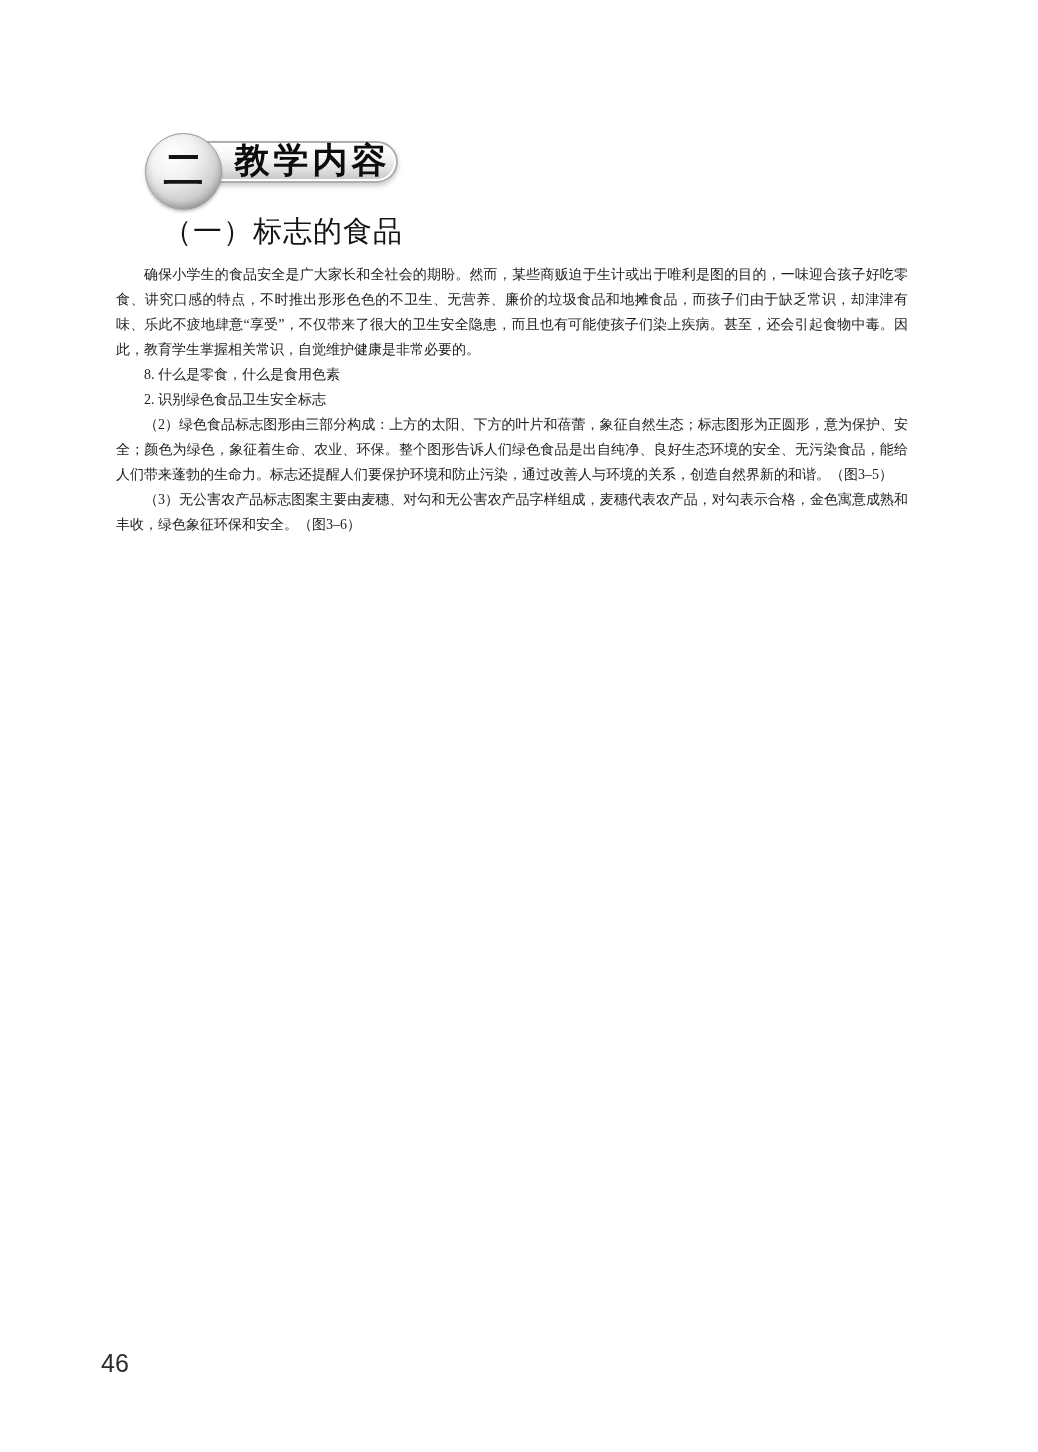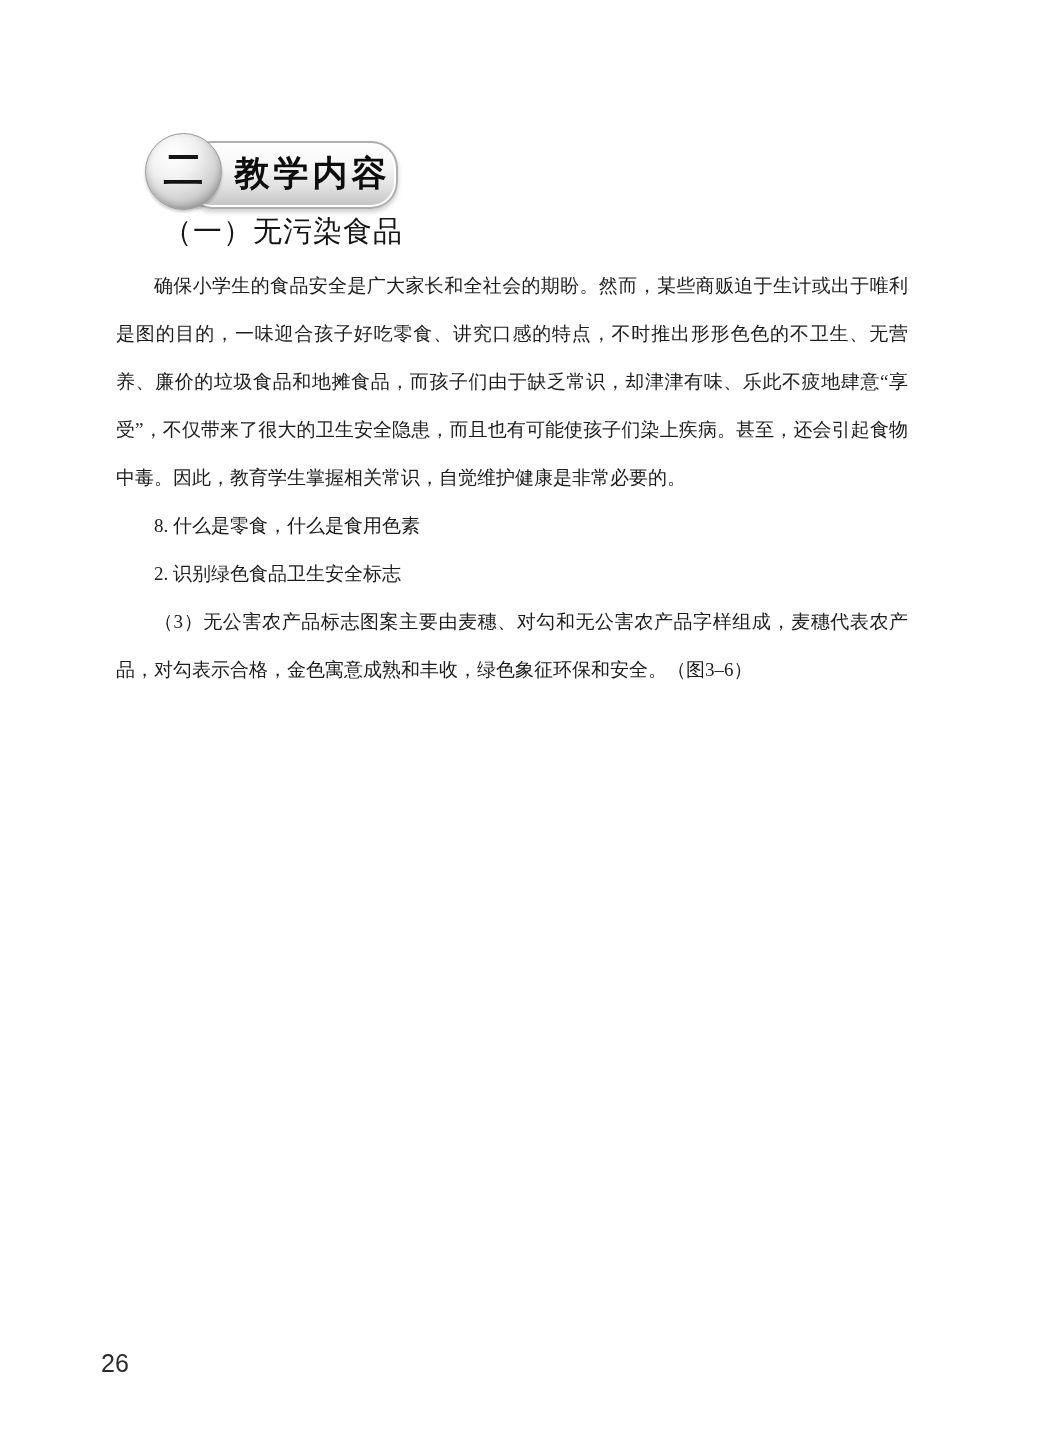"教学内容" .badge-pill { height: 68px -> 42px }
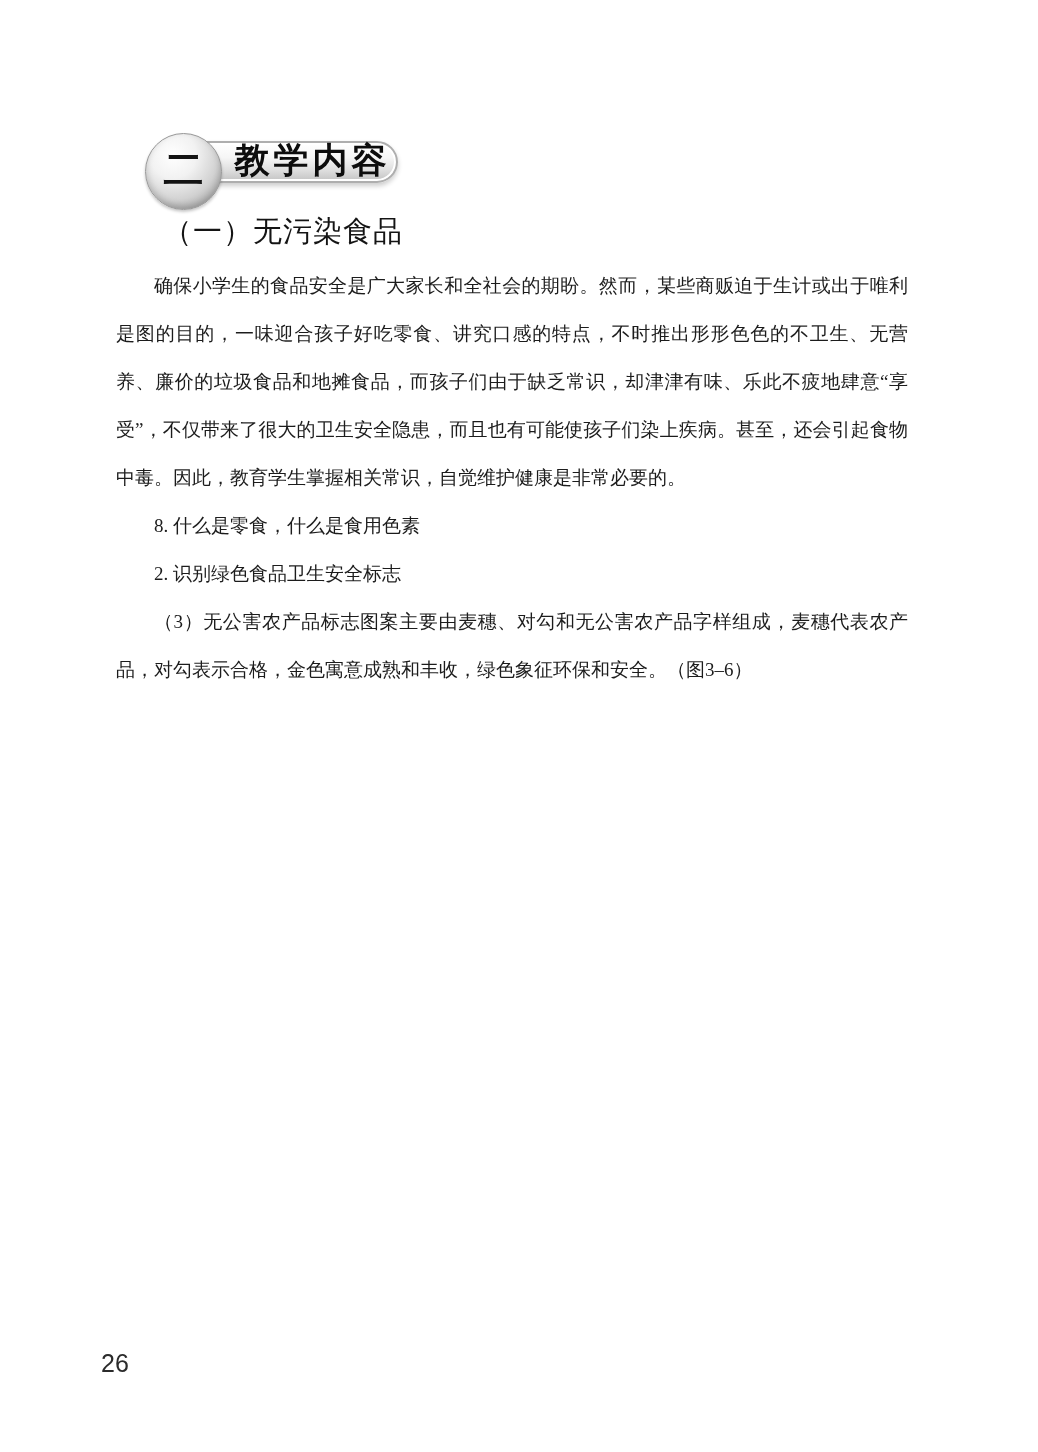"（一）无污染食品" h2.subsection-title { text: 无污染 -> 标志的 }
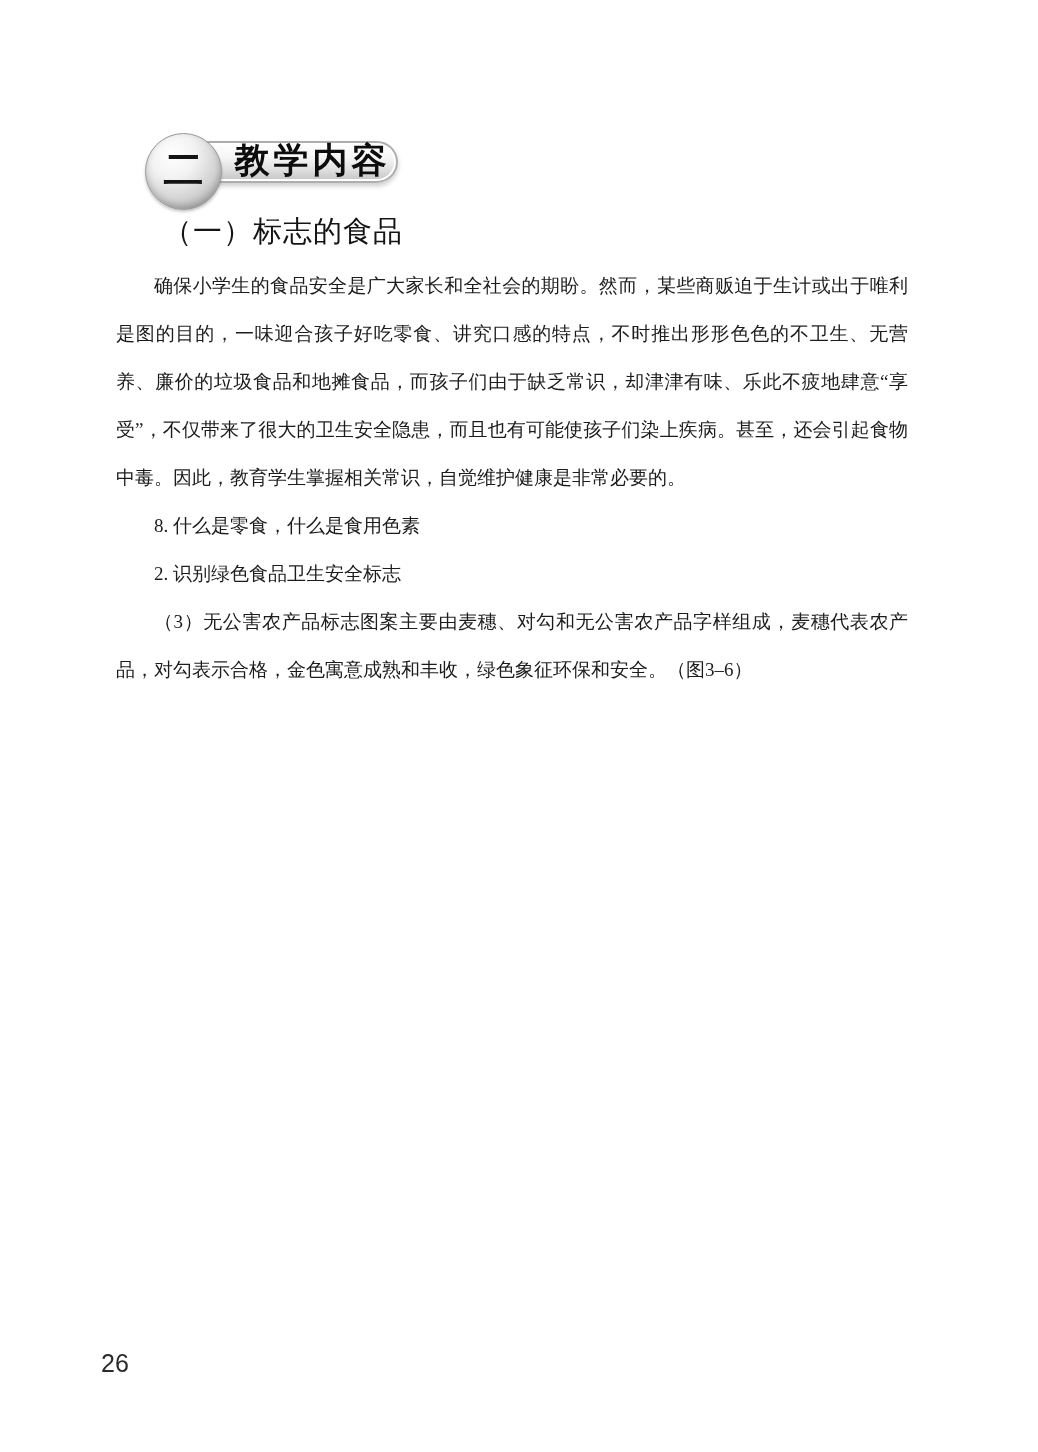"确保小学生的食品安全是广大家长和全社会的期盼。然而，某些商贩迫于生计或出于唯利是" .content { font-size: 19px -> 14px; line-height: 48px -> 25px }
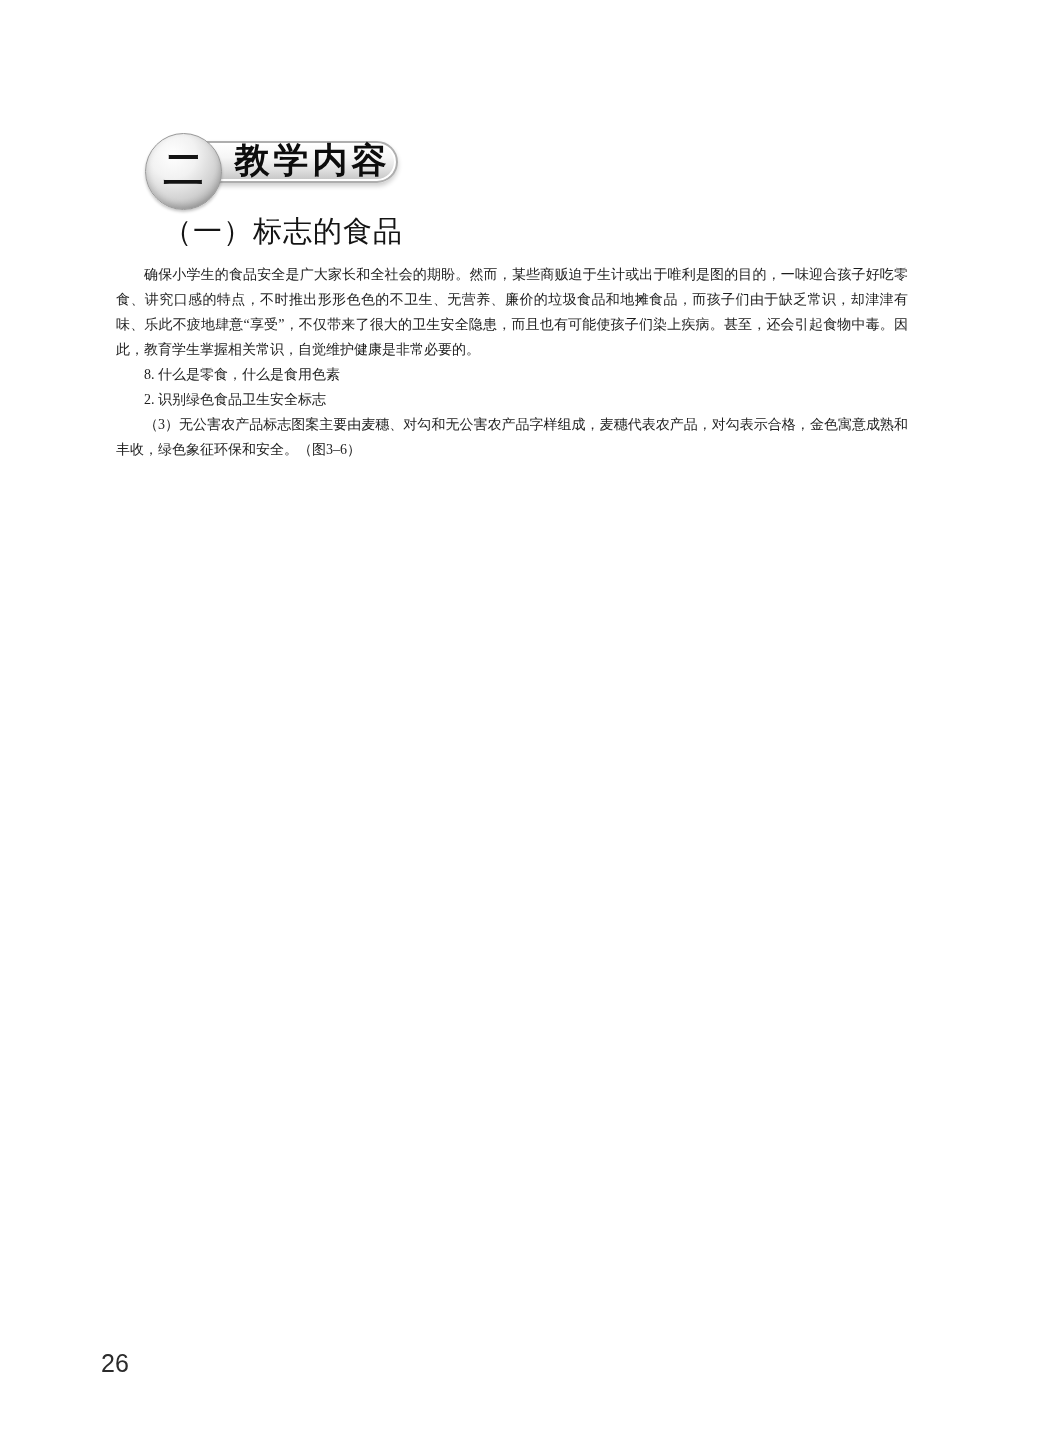"（2）绿色食品标志图形由三部分构成：上方的太阳、下方的叶片和蓓蕾，象征自然生态；" p { html: none -> <p>（2）绿色食品标志图形由三部分构成：上方的太阳、下方的叶片和蓓蕾，象征自然生态；标志图形为正圆形，意为保护、安全；颜色为绿色，象征着生命、农业、环保。整个图形告诉人们绿色食品是出自纯净、良好生态环境的安全、无污染食品，能给人们带来蓬勃的生命力。标志还提醒人们要保护环境和防止污染，通过改善人与环境的关系，创造自然界新的和谐。（图3–5）</p> }
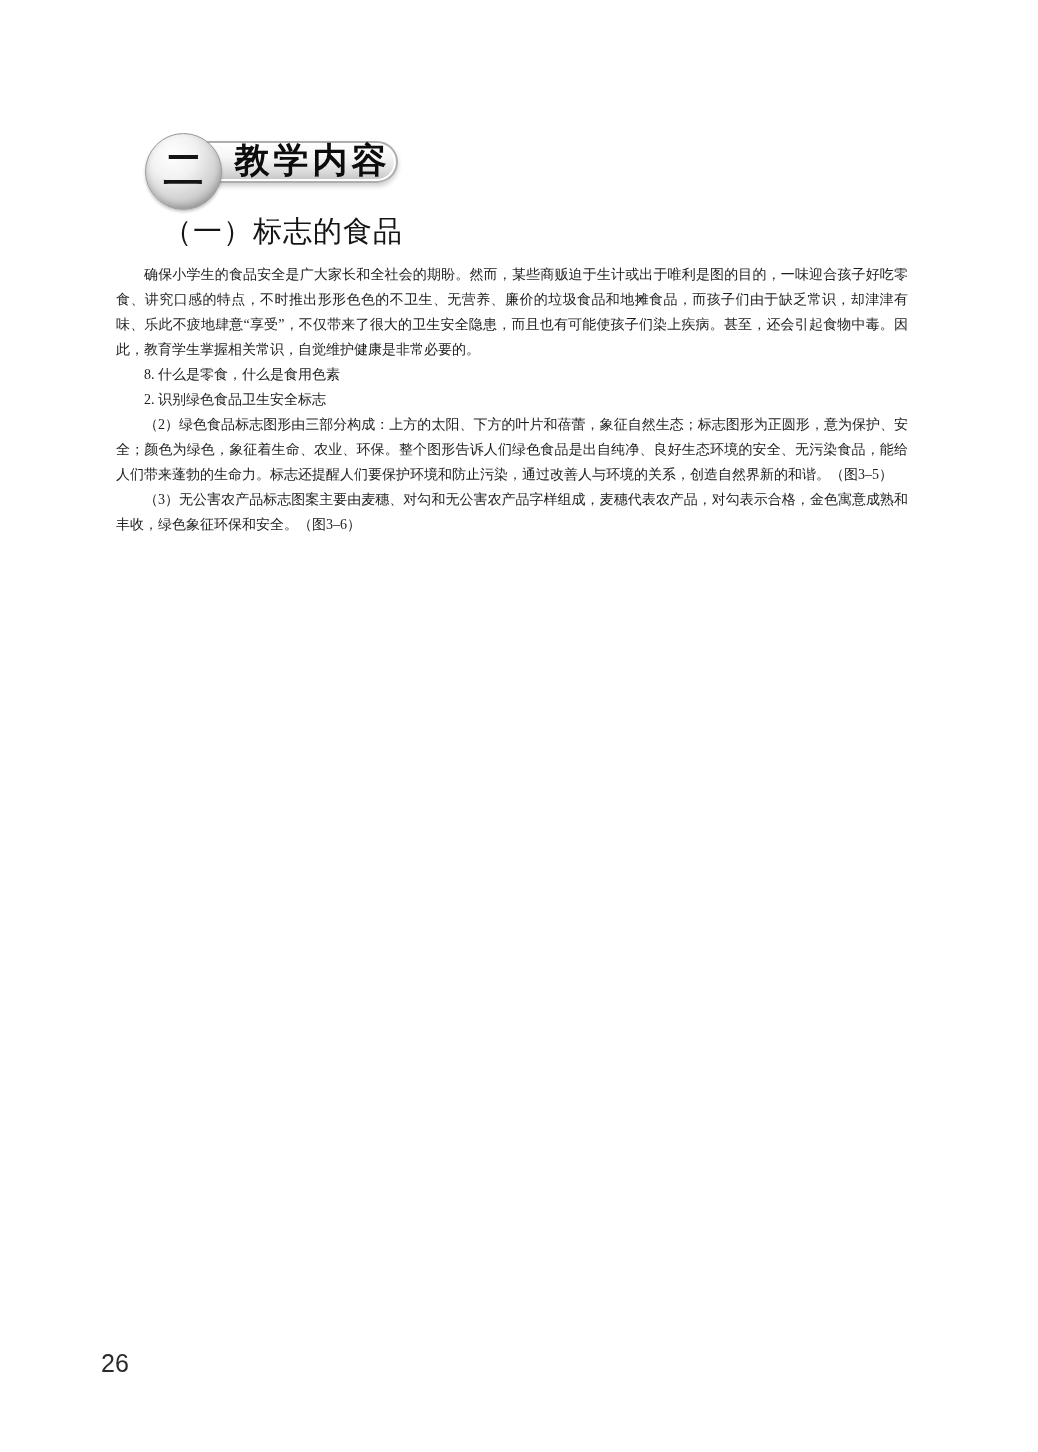"26" div.page-number { text: 26 -> 46 }
